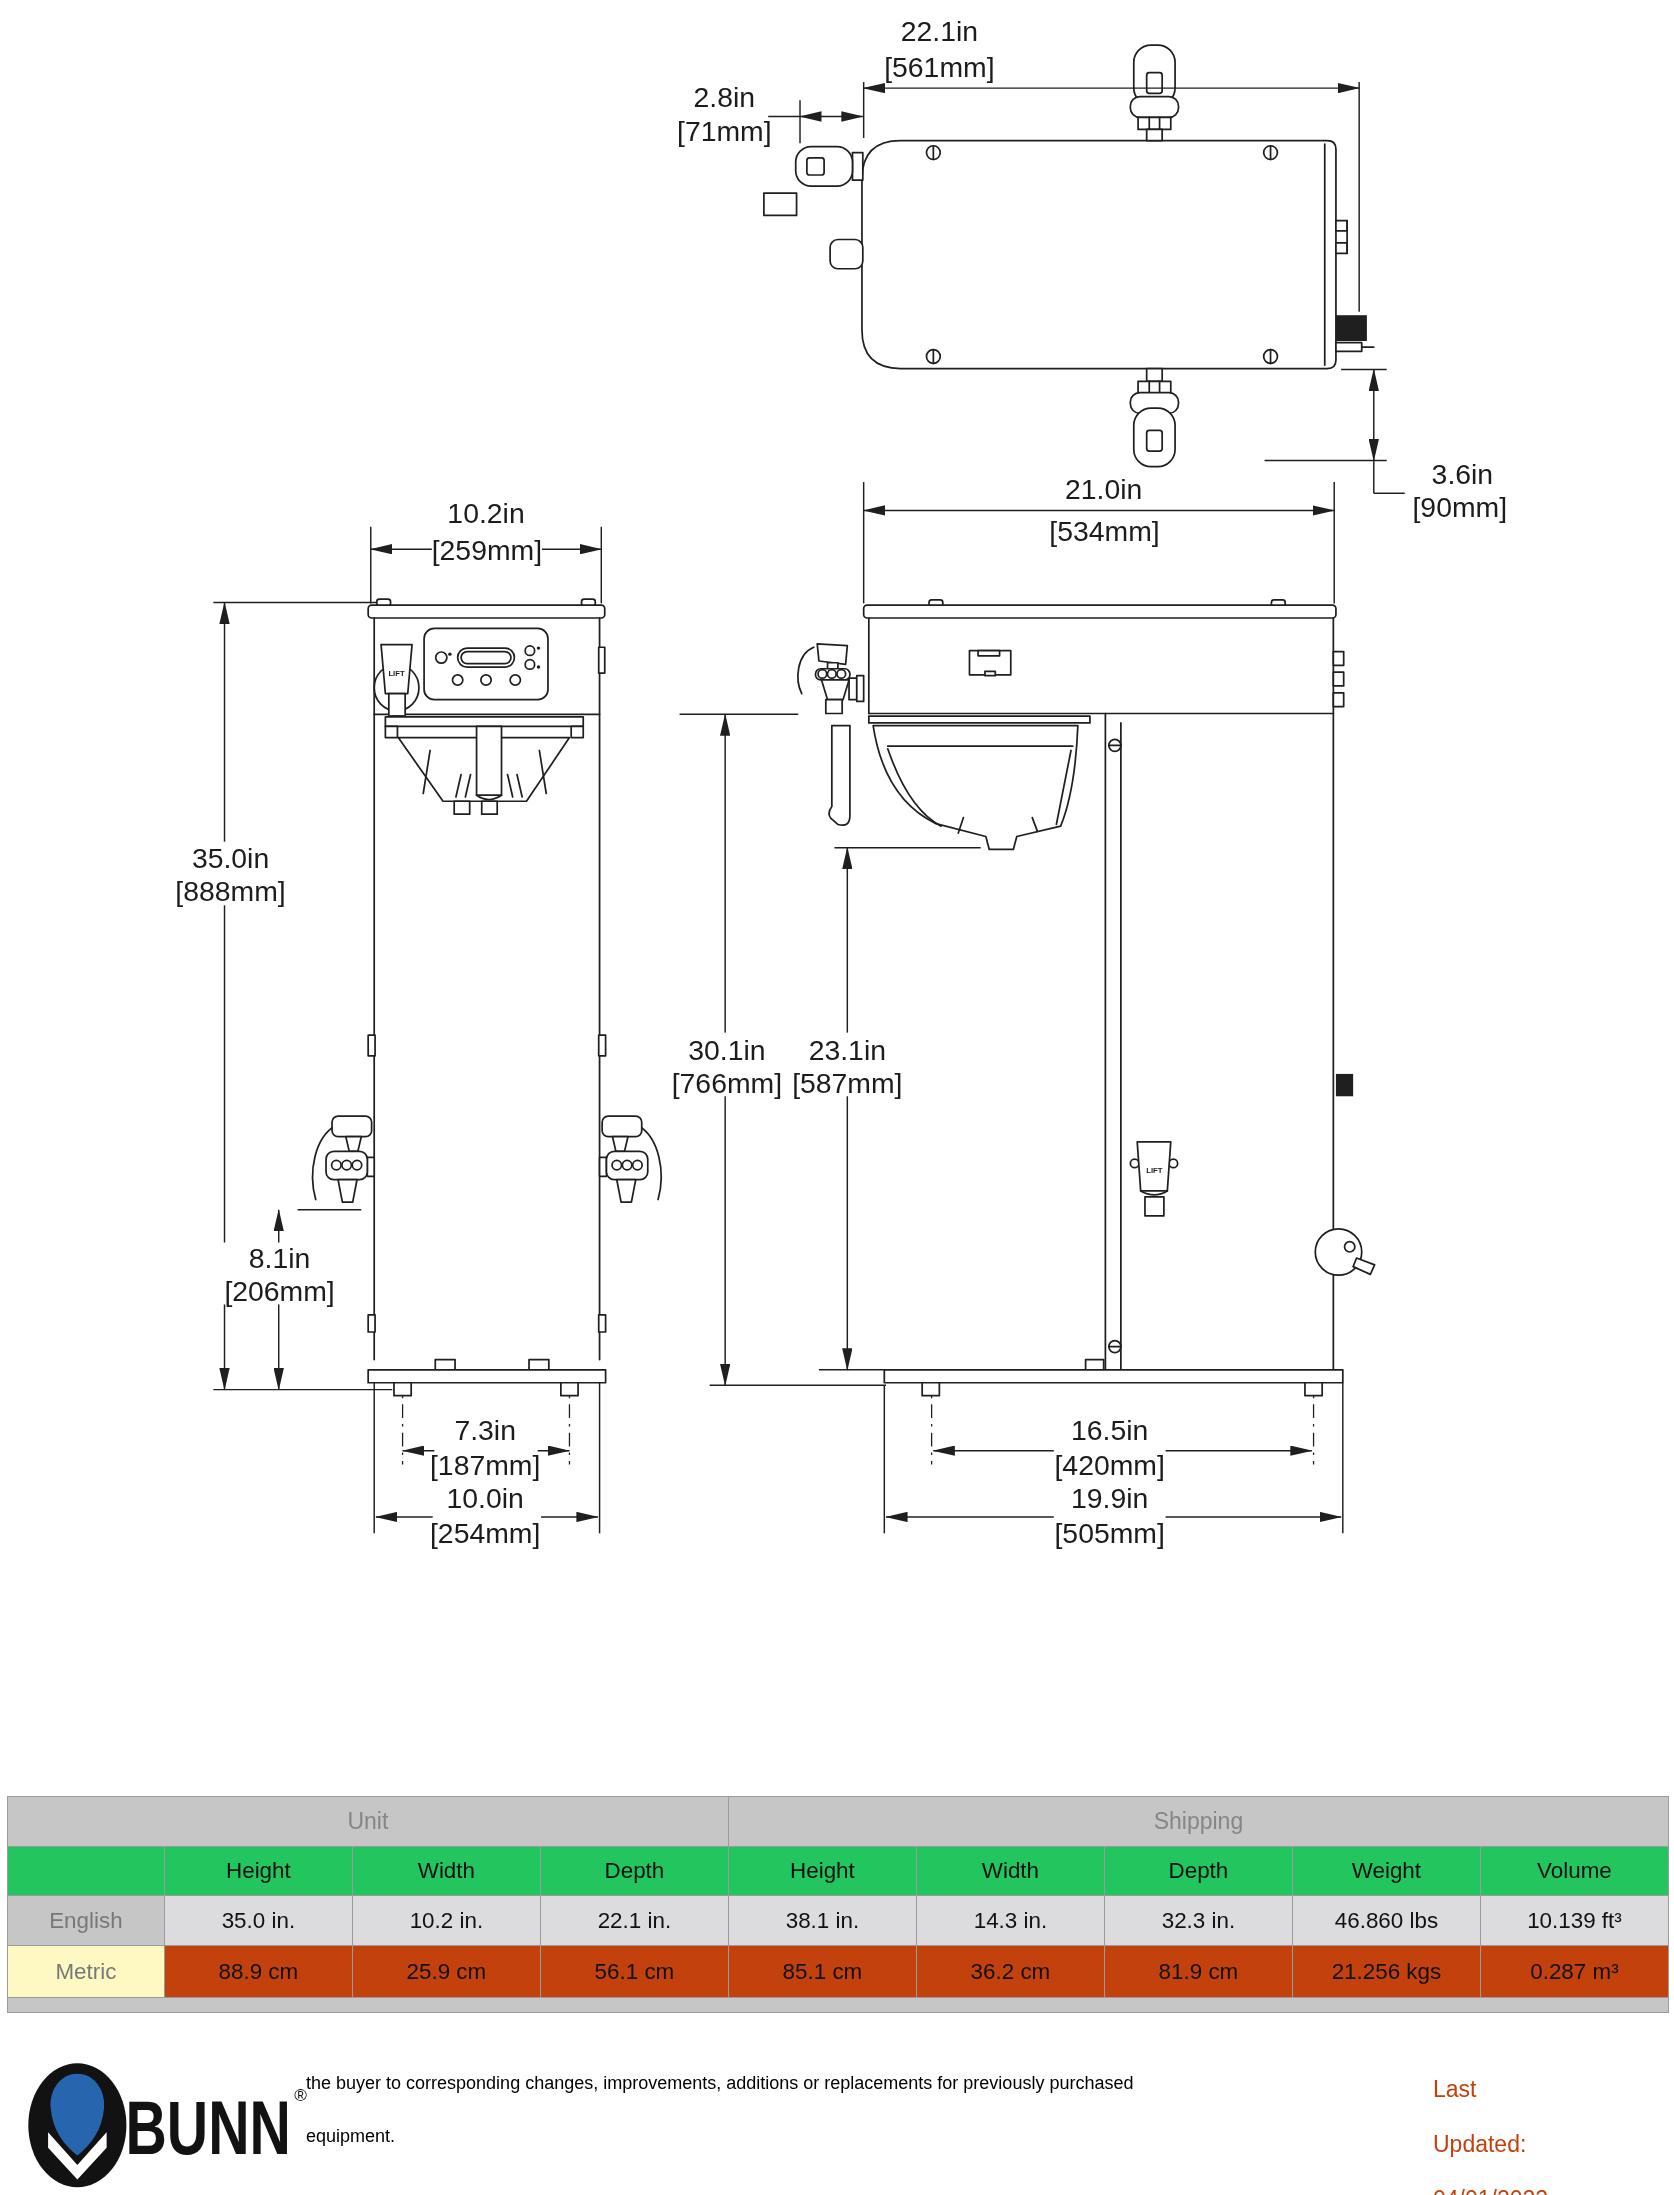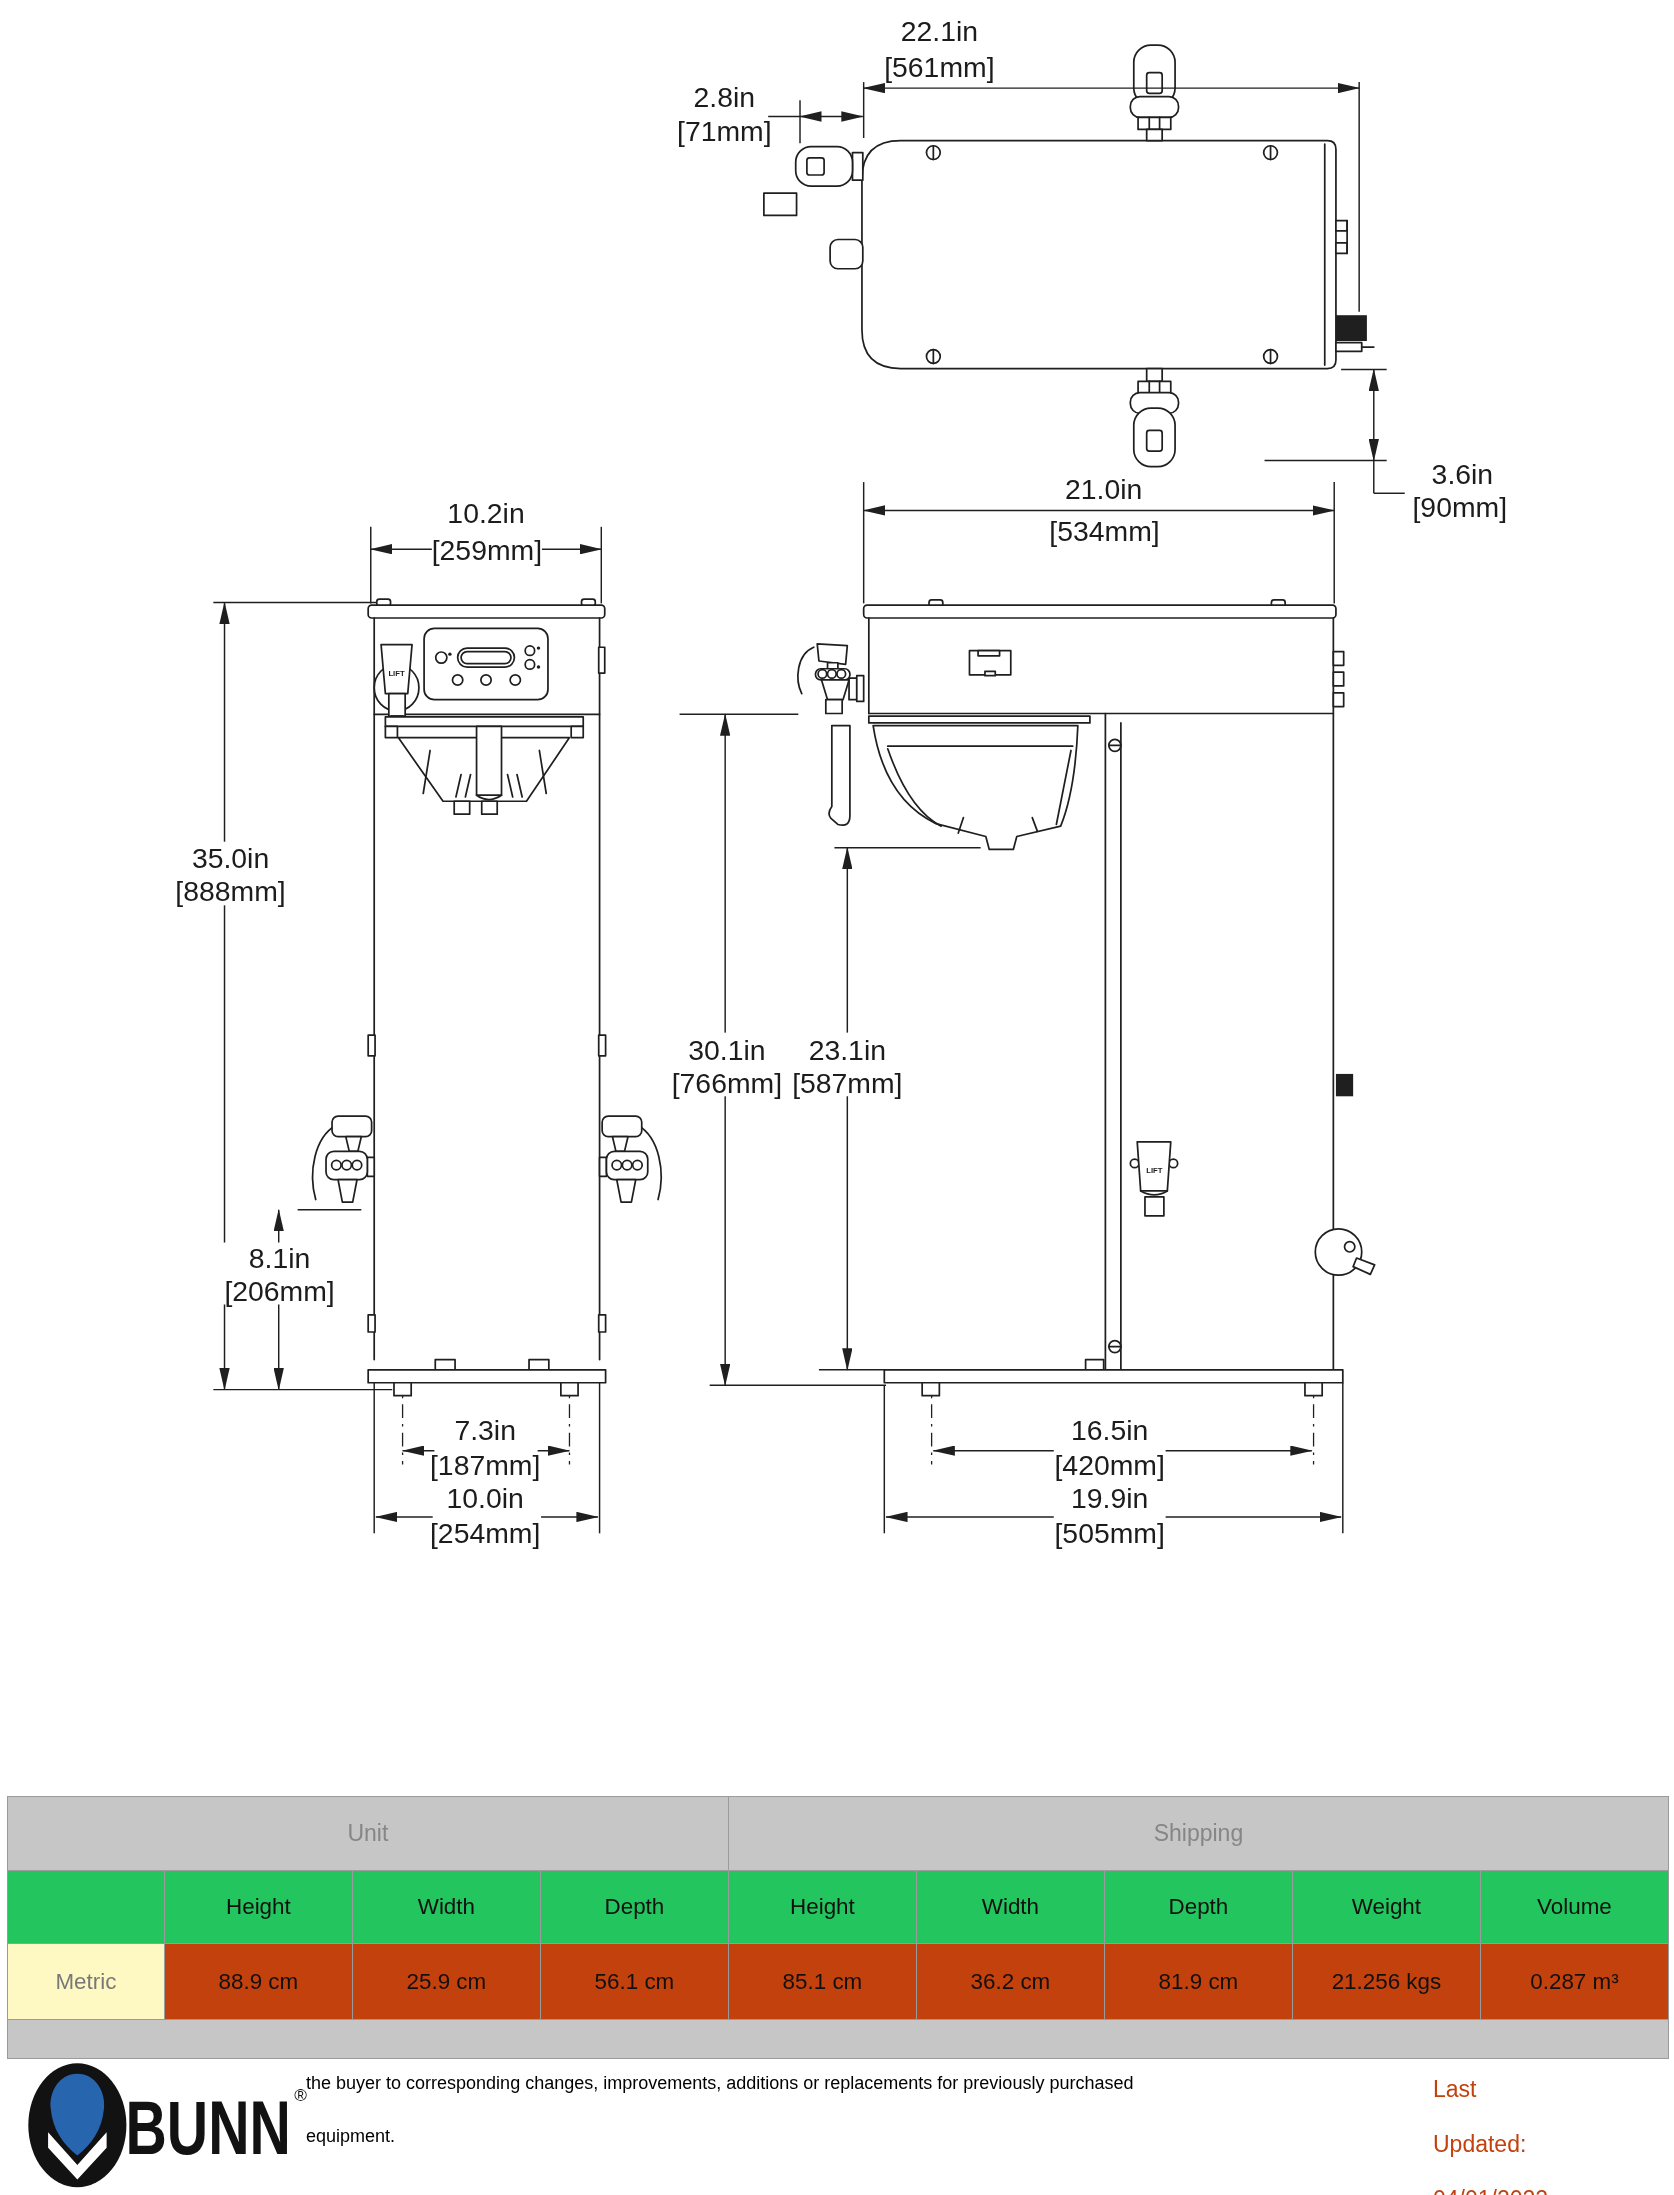"Unit" #spec td { padding: 16px -> 4px }
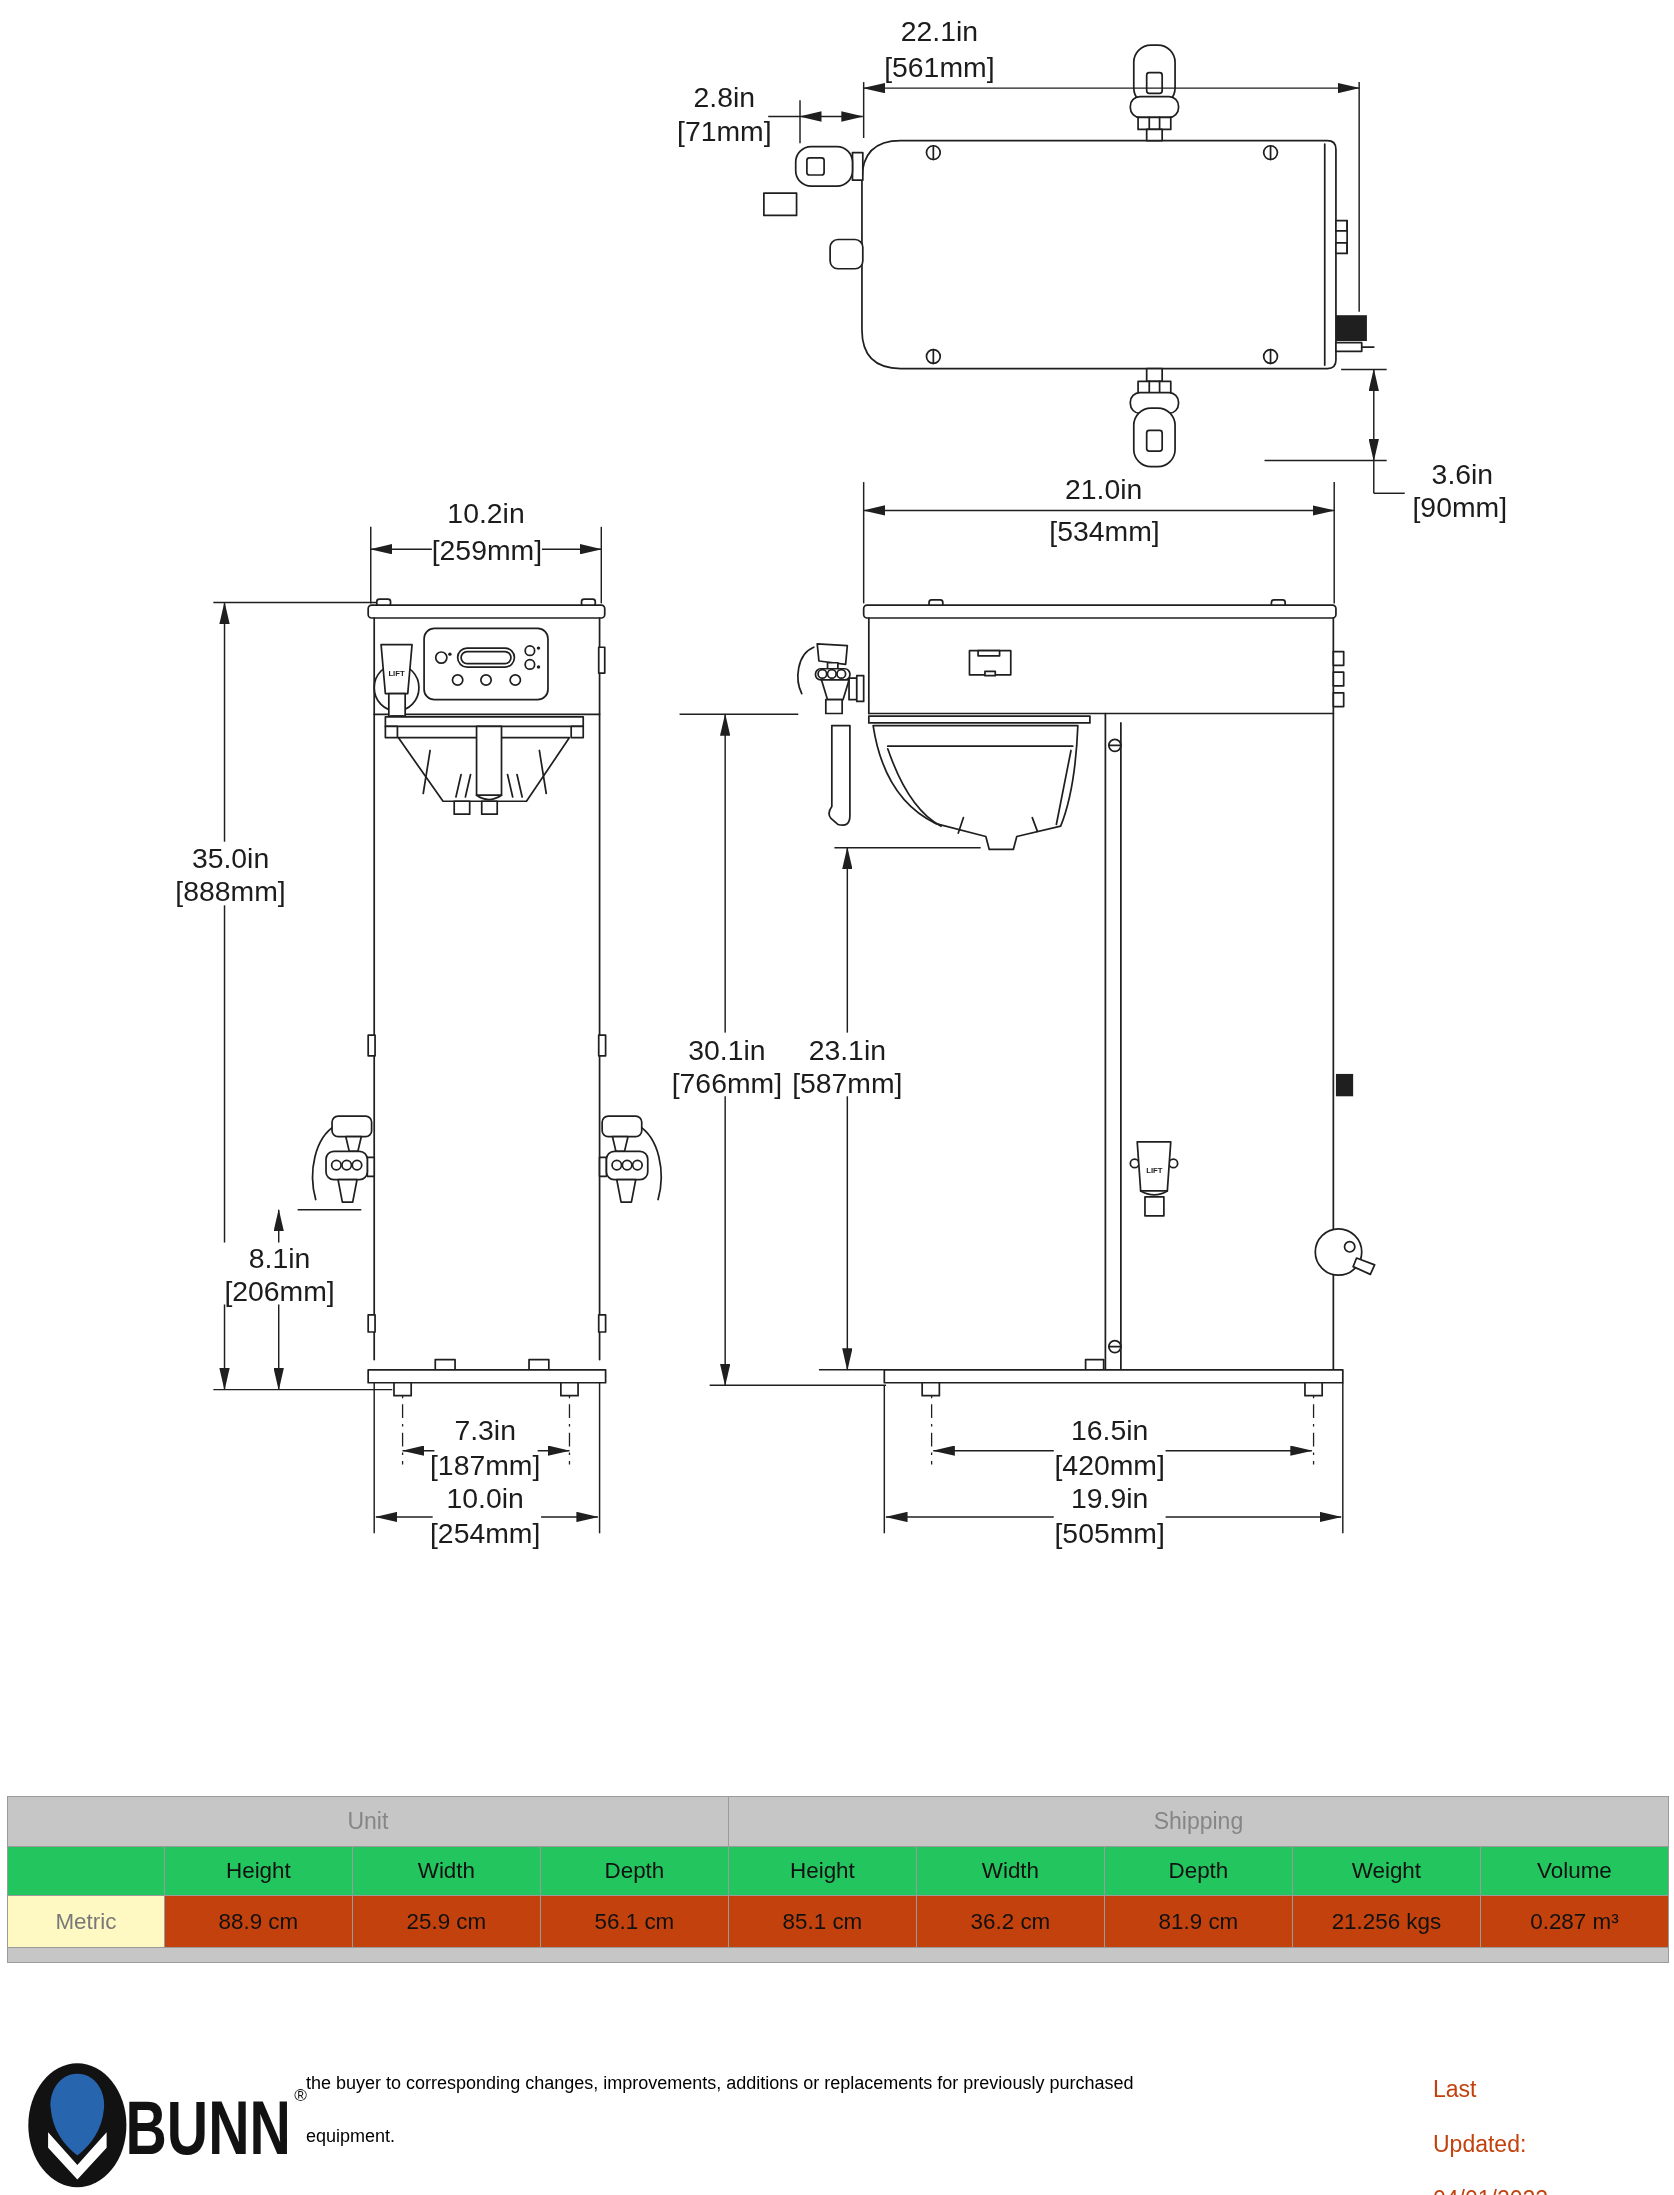"English" tr.eng { html: none -> <tr> <td>English</td> <td>35.0 in.</td> <td>10.2 in.</td> <td>22.1 in.</td> <td>38.1 in.</td> <td>14.3 in.</td> <td>32.3 in.</td> <td>46.860 lbs</td> <td>10.139 ft³</td> </tr> }
